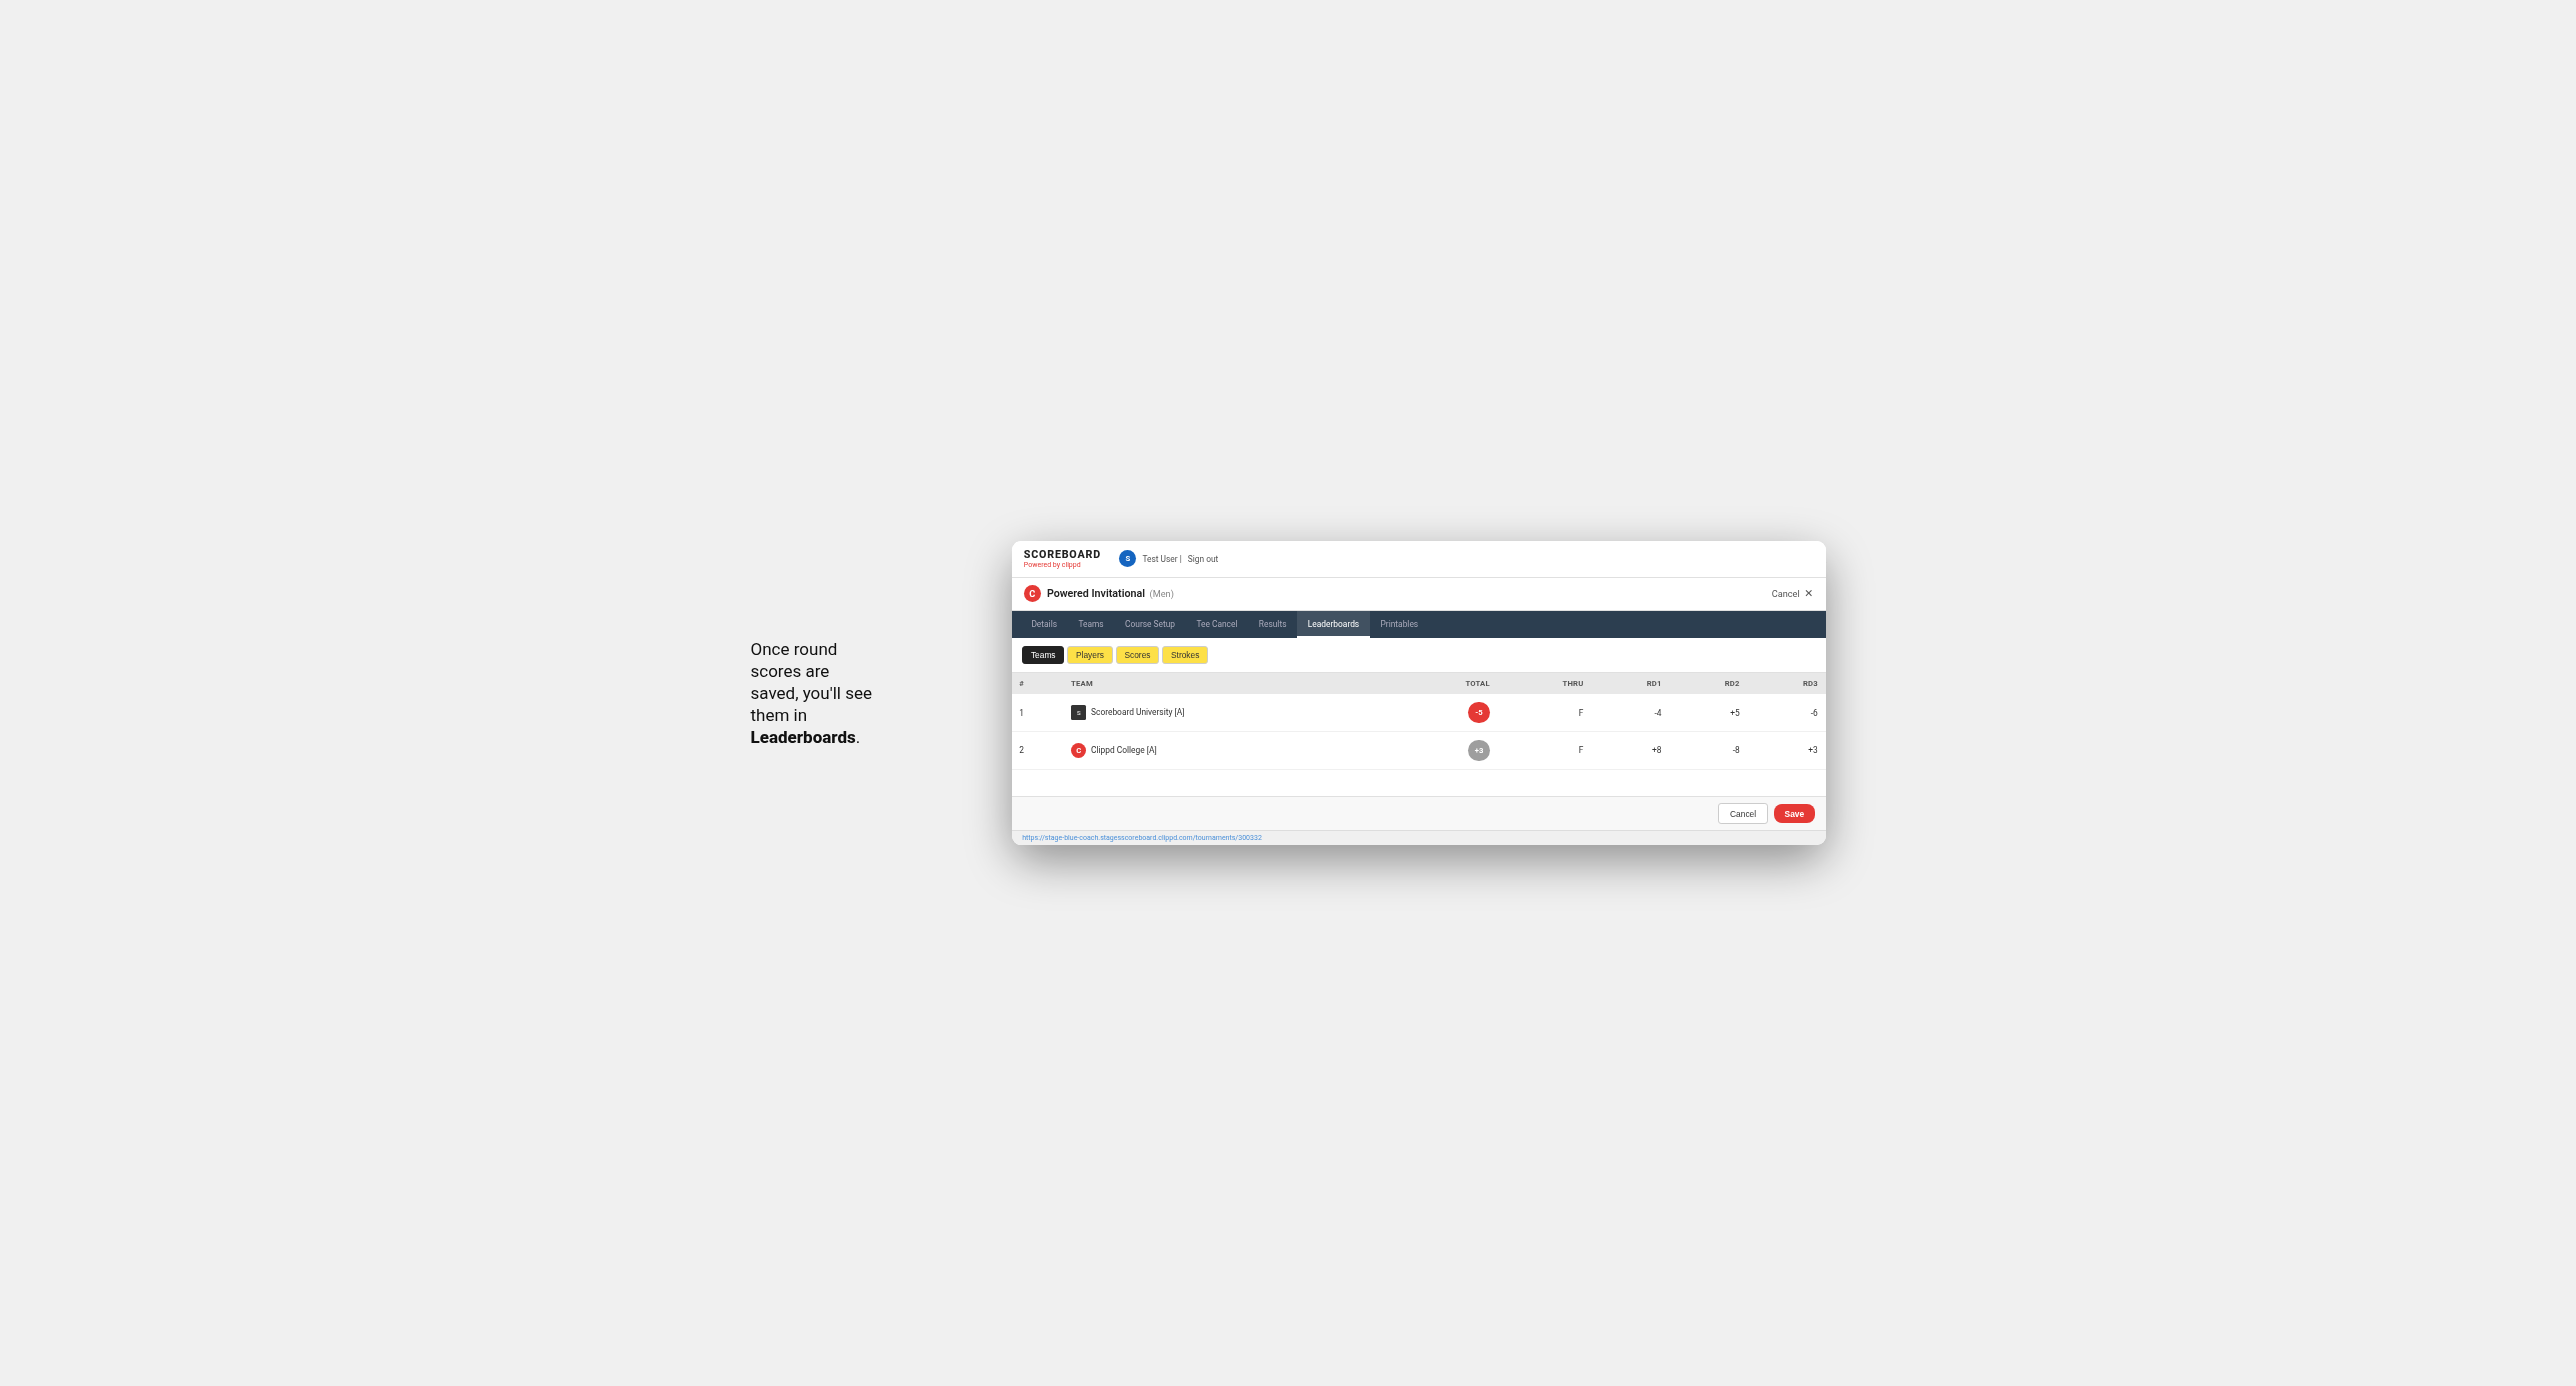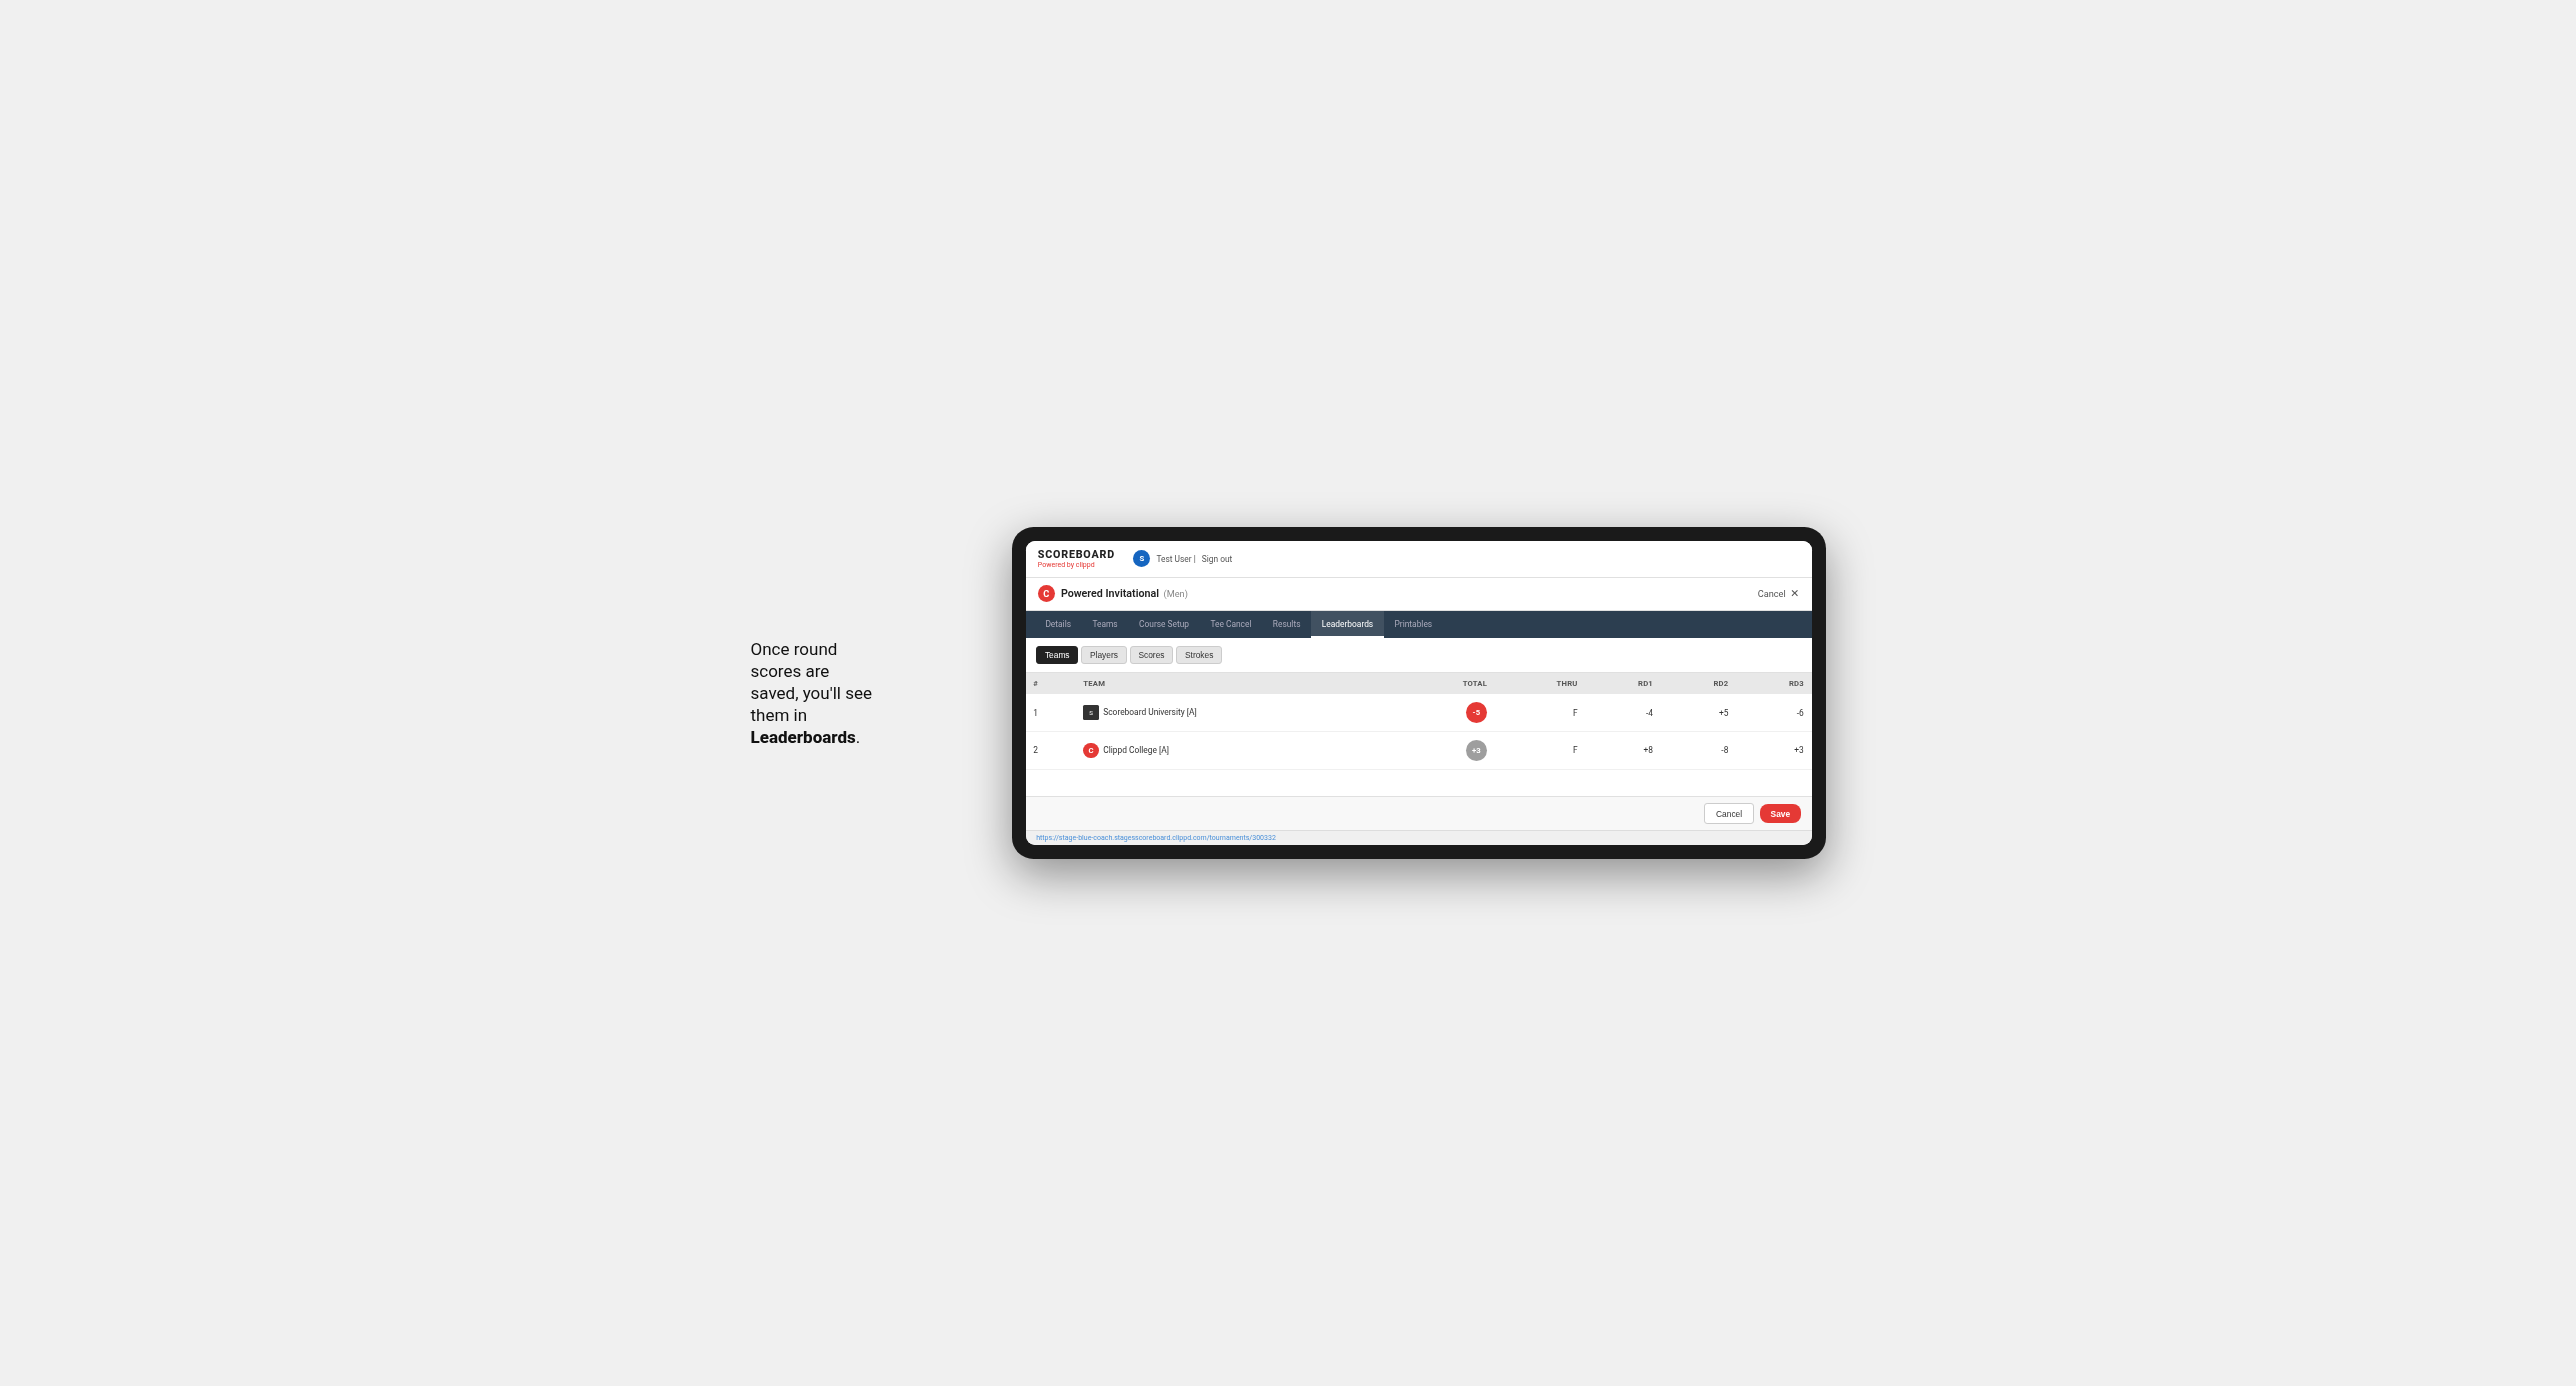"SCOREBOARD" .tablet-outer { padding: 14px -> 0 }
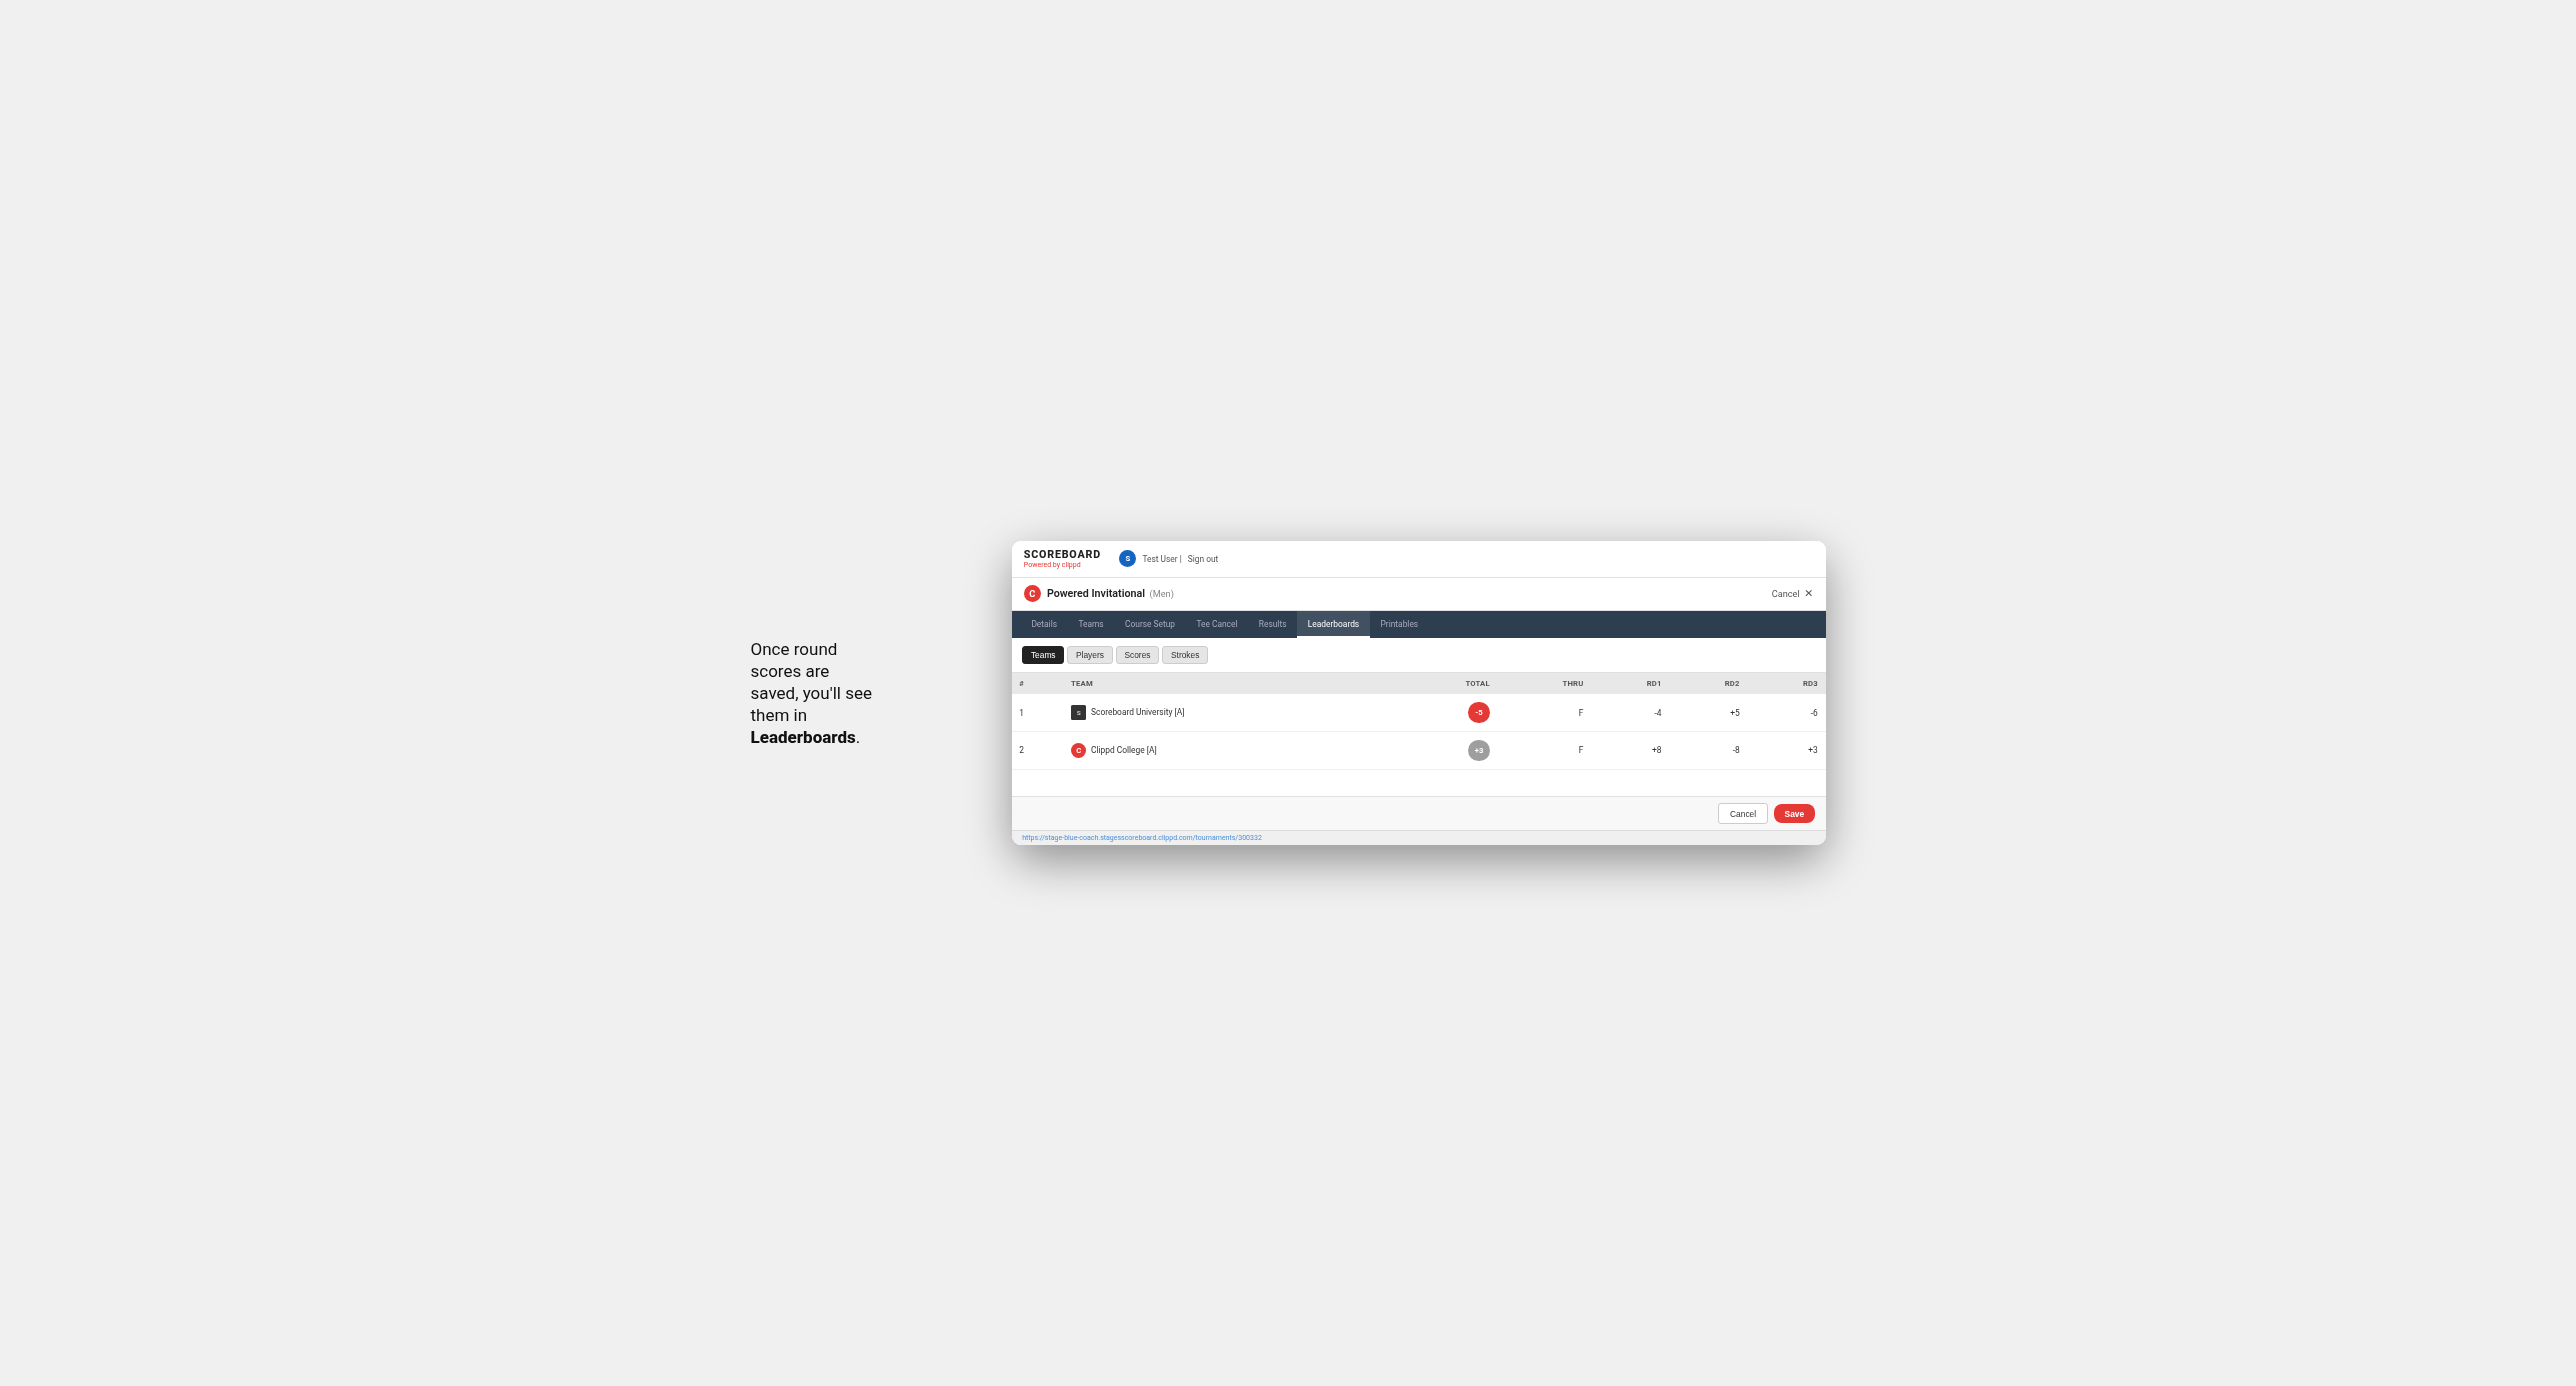"Players" .filter-btn { background: #e5e5e5 -> #fde047 }
